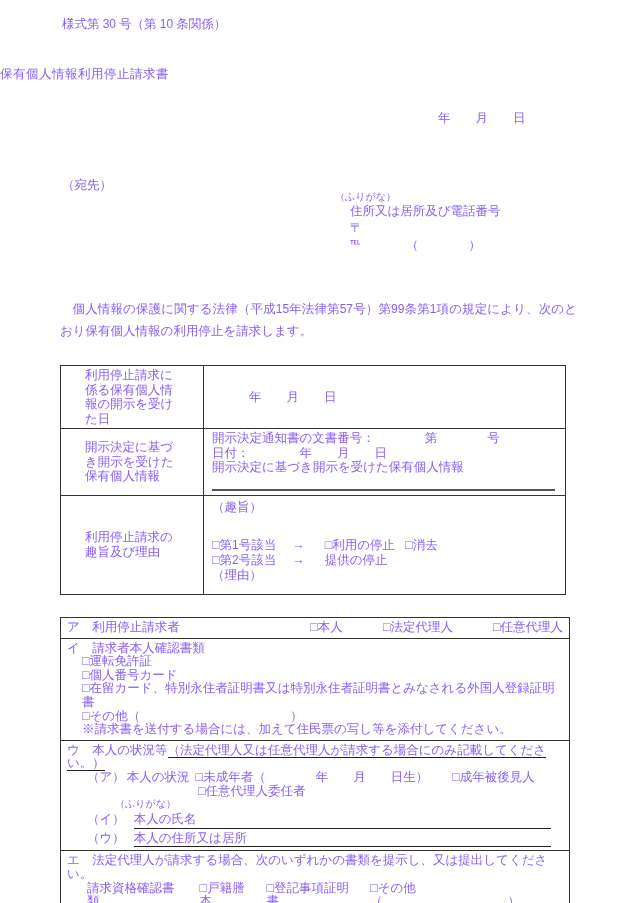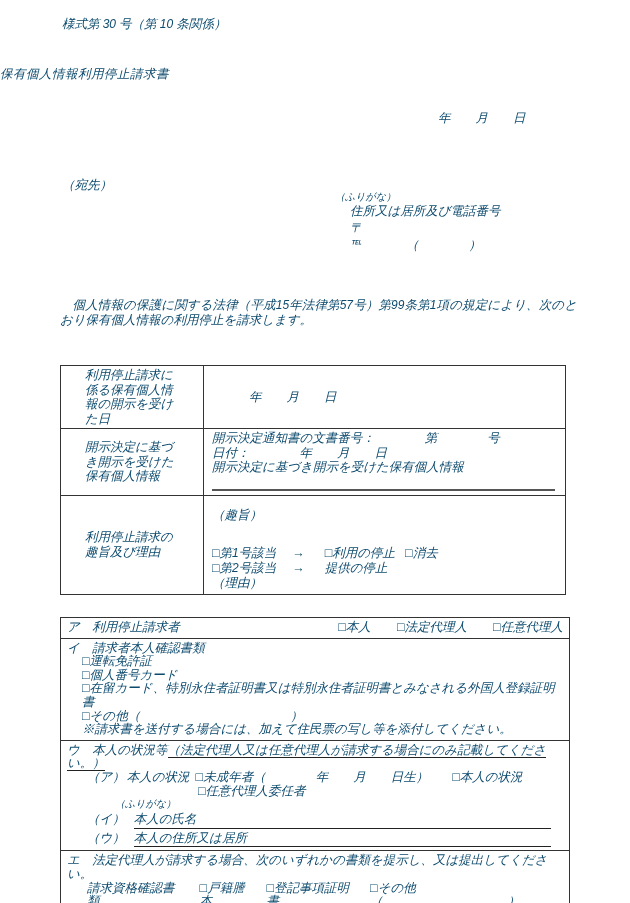"様式第 30 号（第 10 条関係）" .page { color: #0c4a6e -> #8b5cf6; font-style: italic -> none }
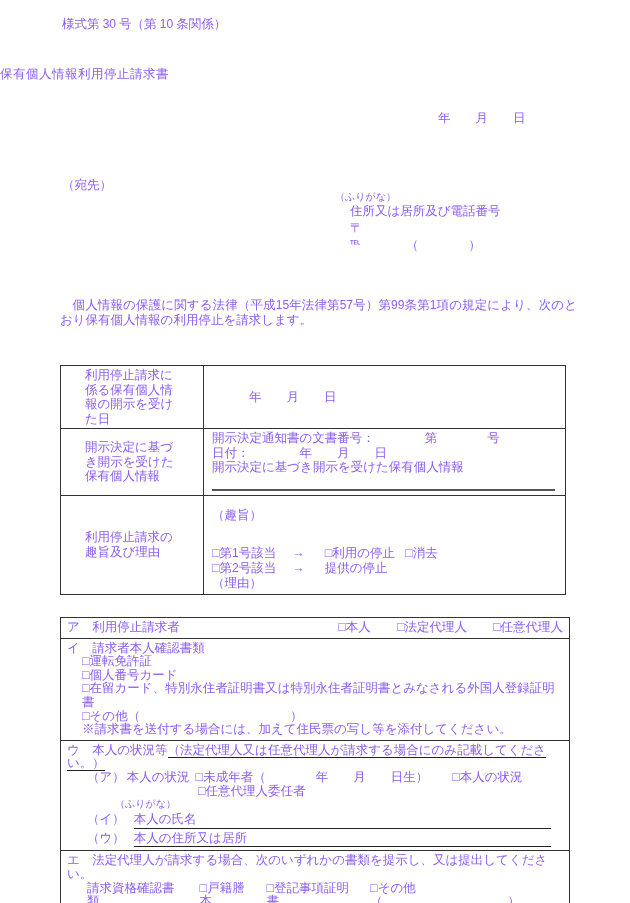"個人情報の保護に関する法律（平成15年法律第57号）第99条第1項の規定により、" .intro { line-height: 15px -> 22px }
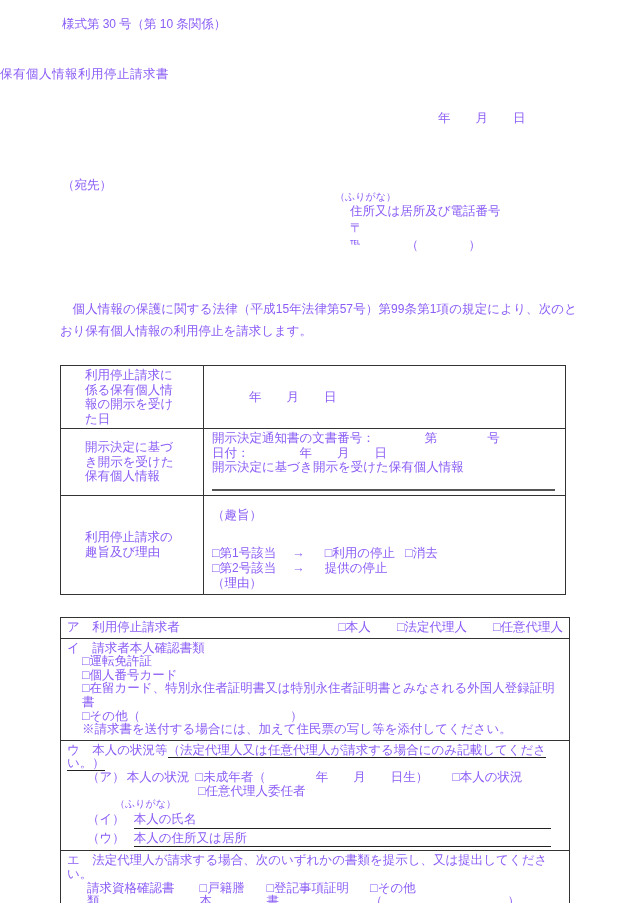"（趣旨）" .t1 .vtop { padding-top: 12px -> 4px }
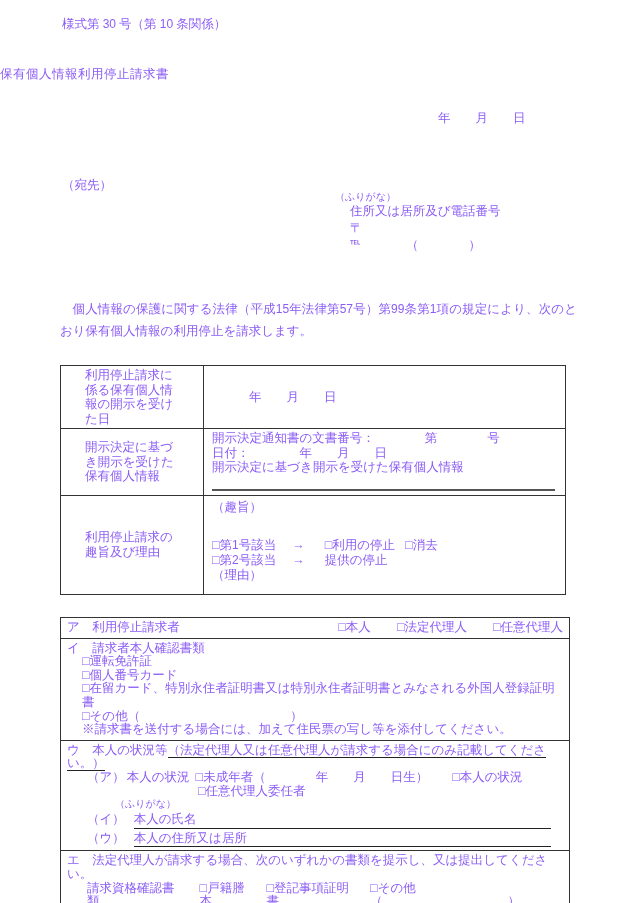"□法定代理人" .row-a-boxes span { margin-left: 26px -> 40px }
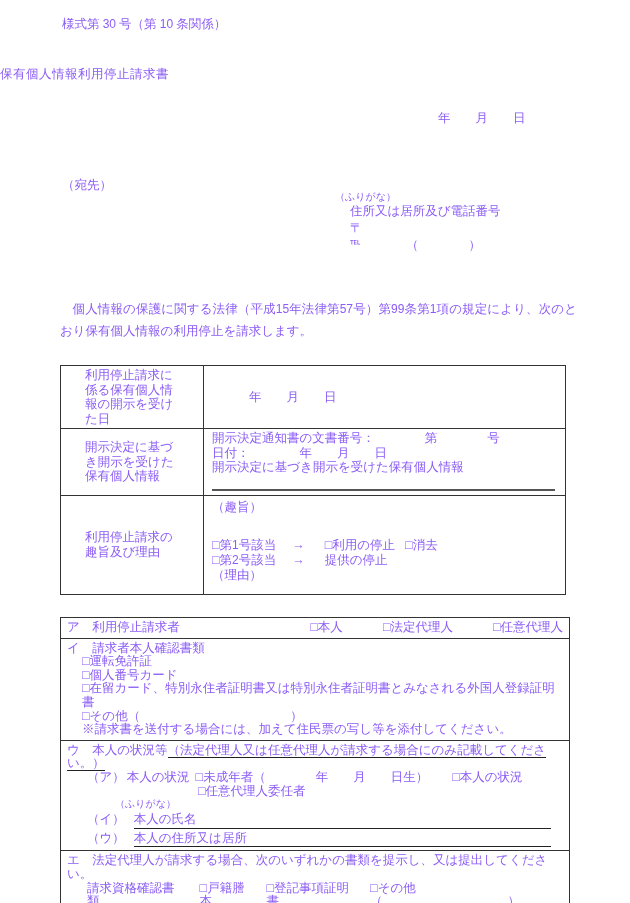"□本人の状況" span.wu-cb2 { text: 本人の状況 -> 成年被後見人 }
